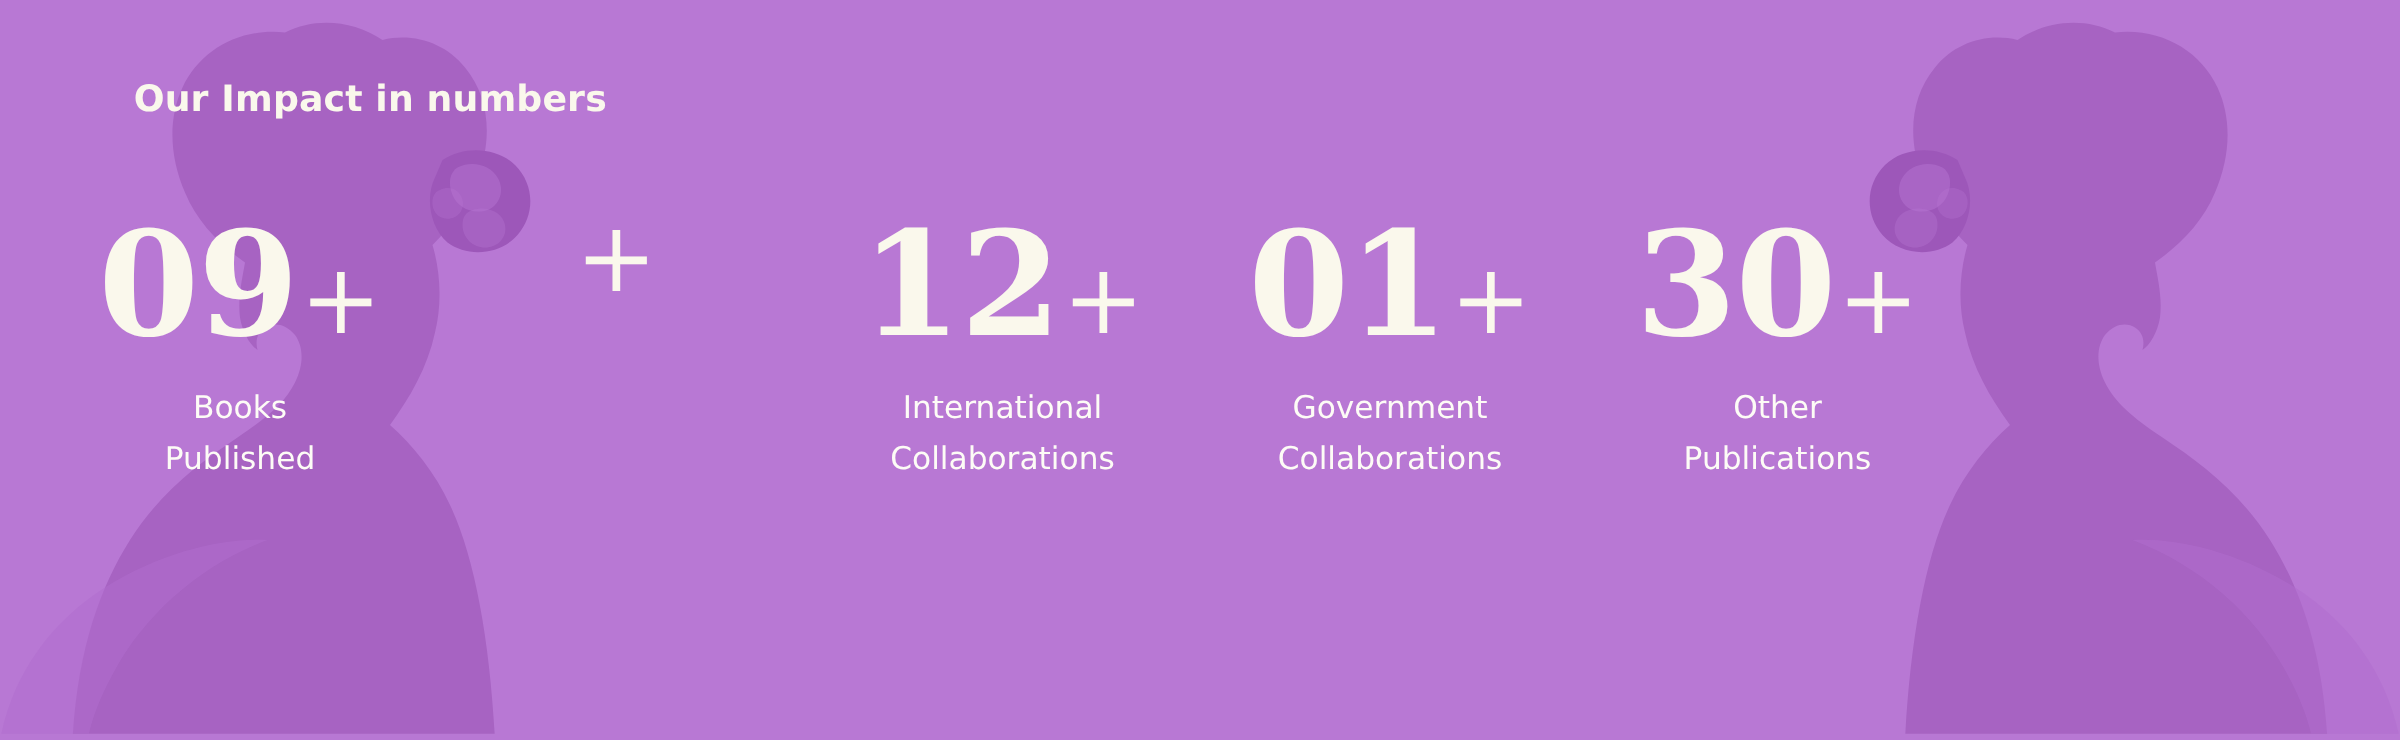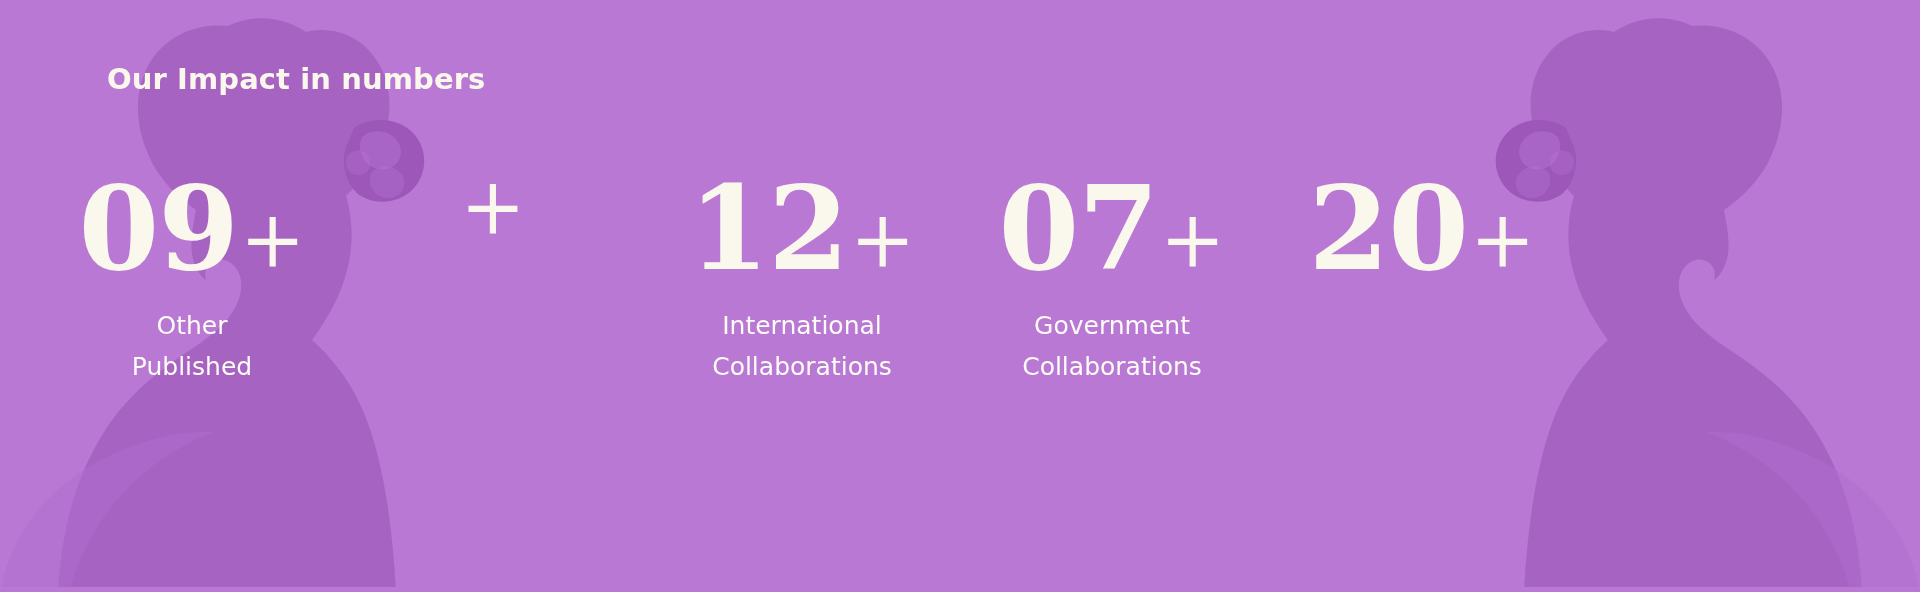"07" span.stat-number { text: 07 -> 01 }
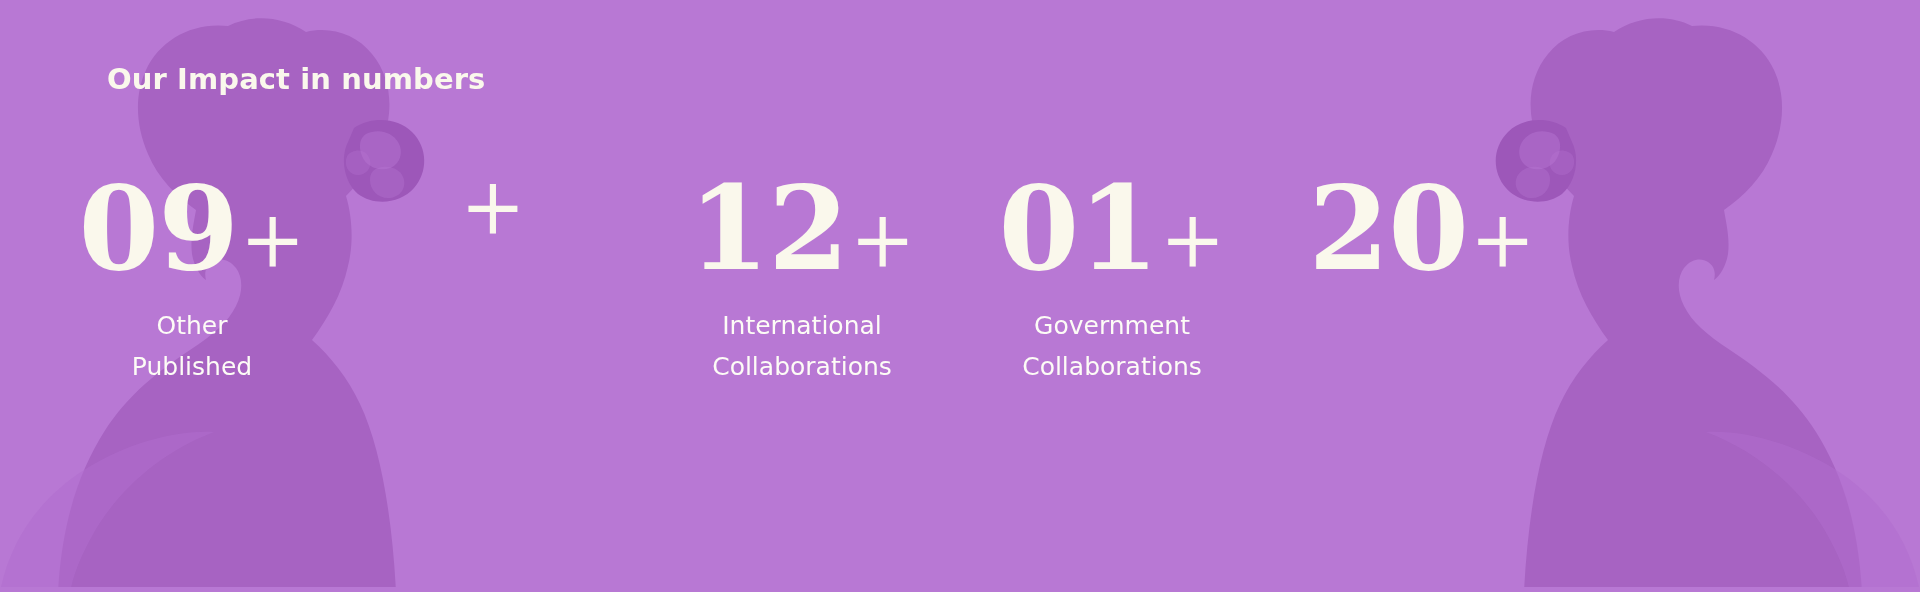"20" span.stat-number { text: 20 -> 30 }
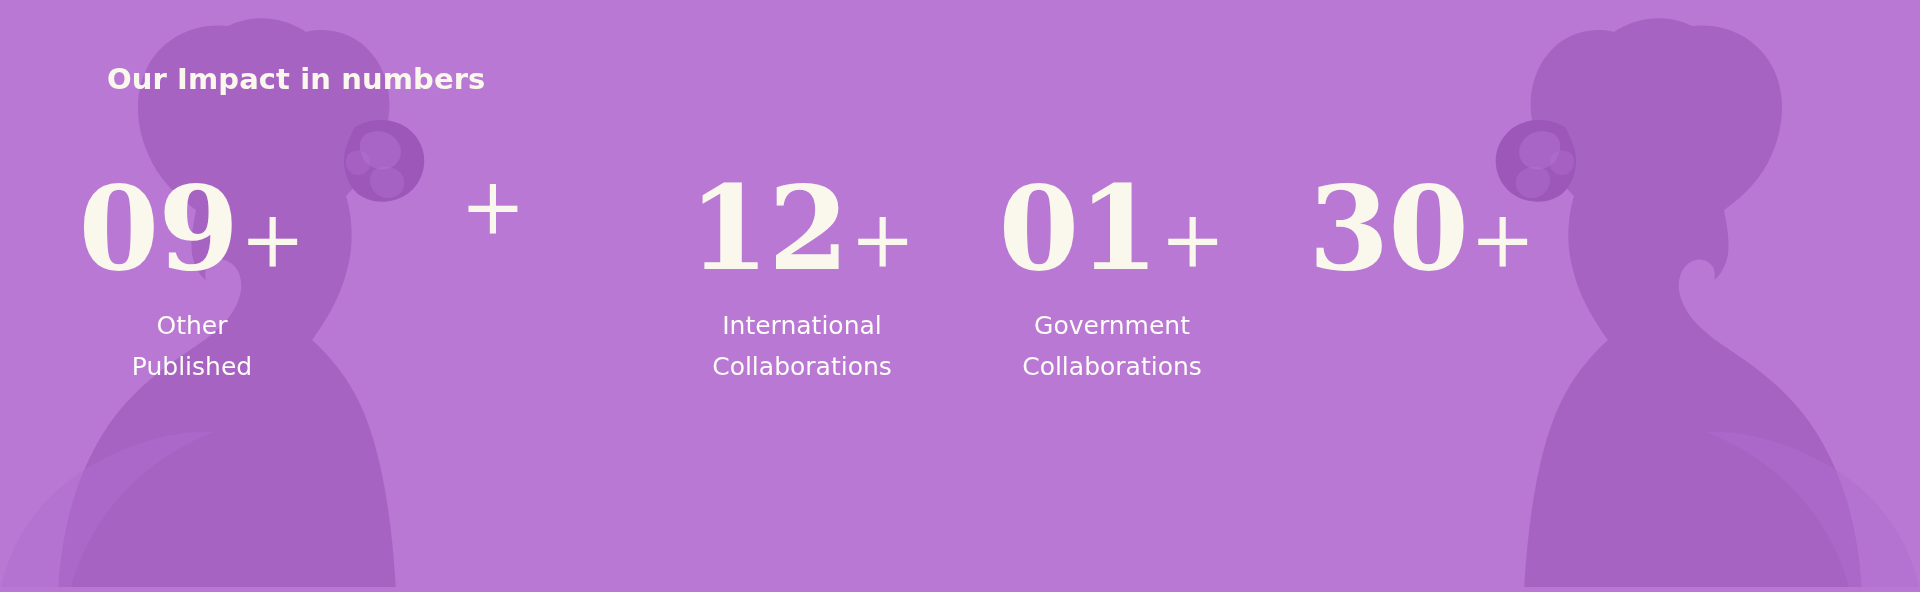"Other" div.stat-label { text: Other -> Books }
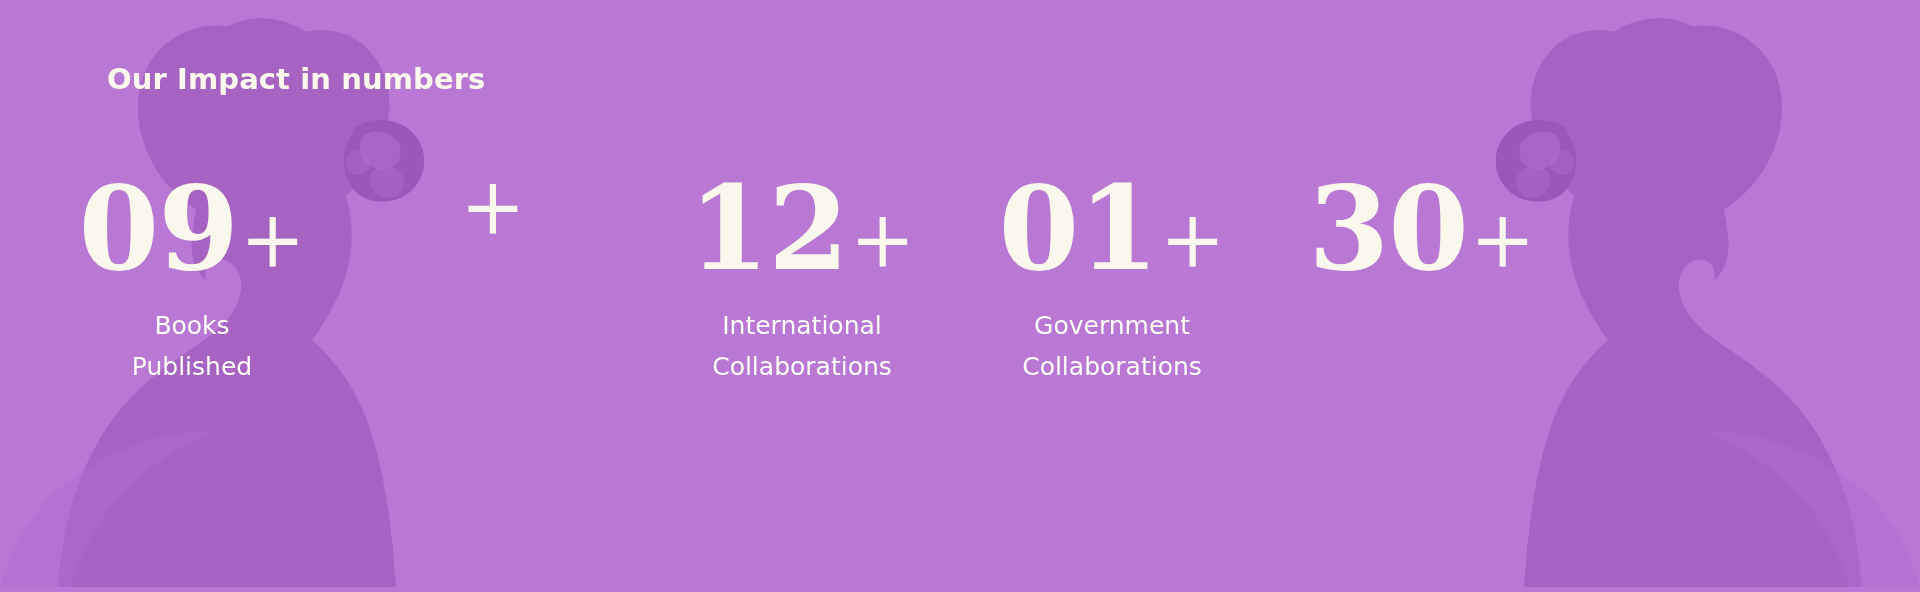"Other" div.stat-label { html: none -> <div>Other Publications</div> }
